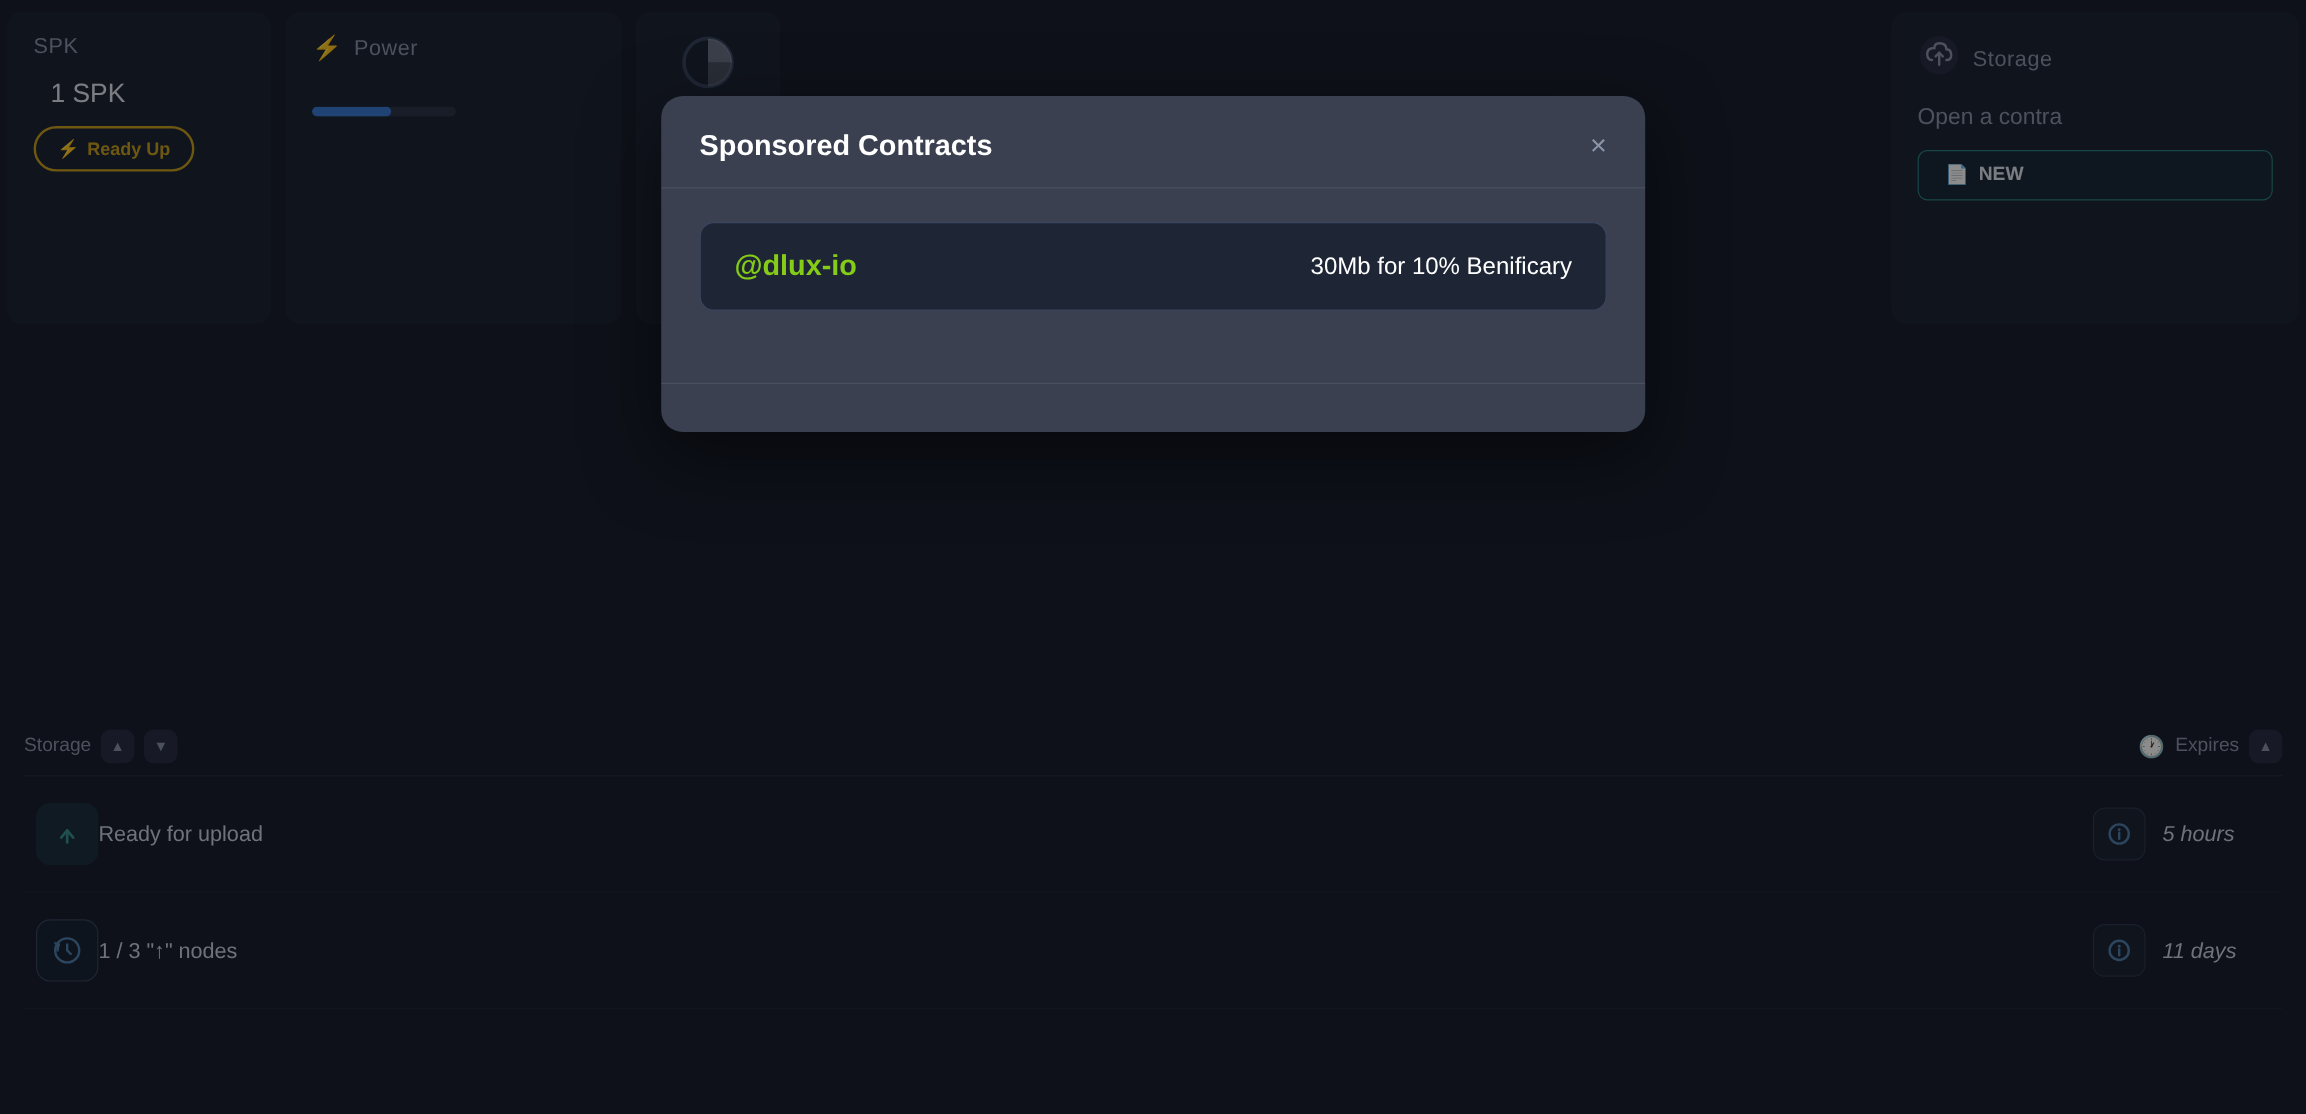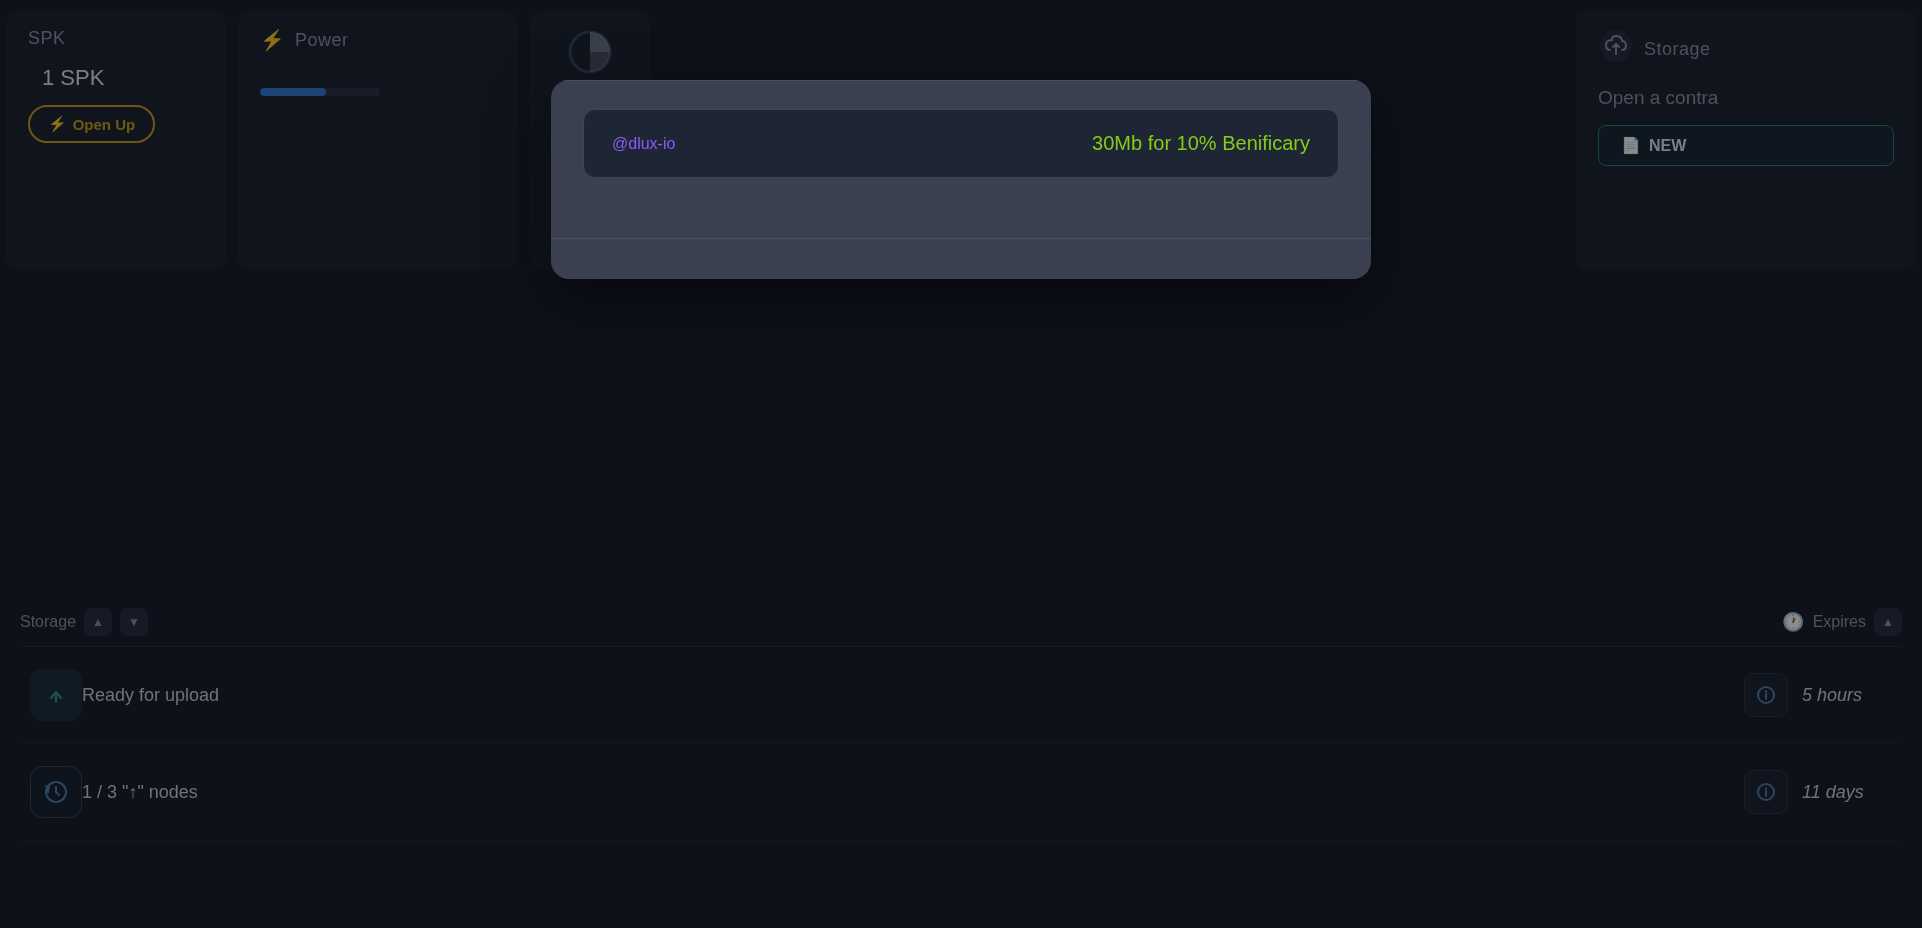"Open Up" span { text: Open -> Ready }
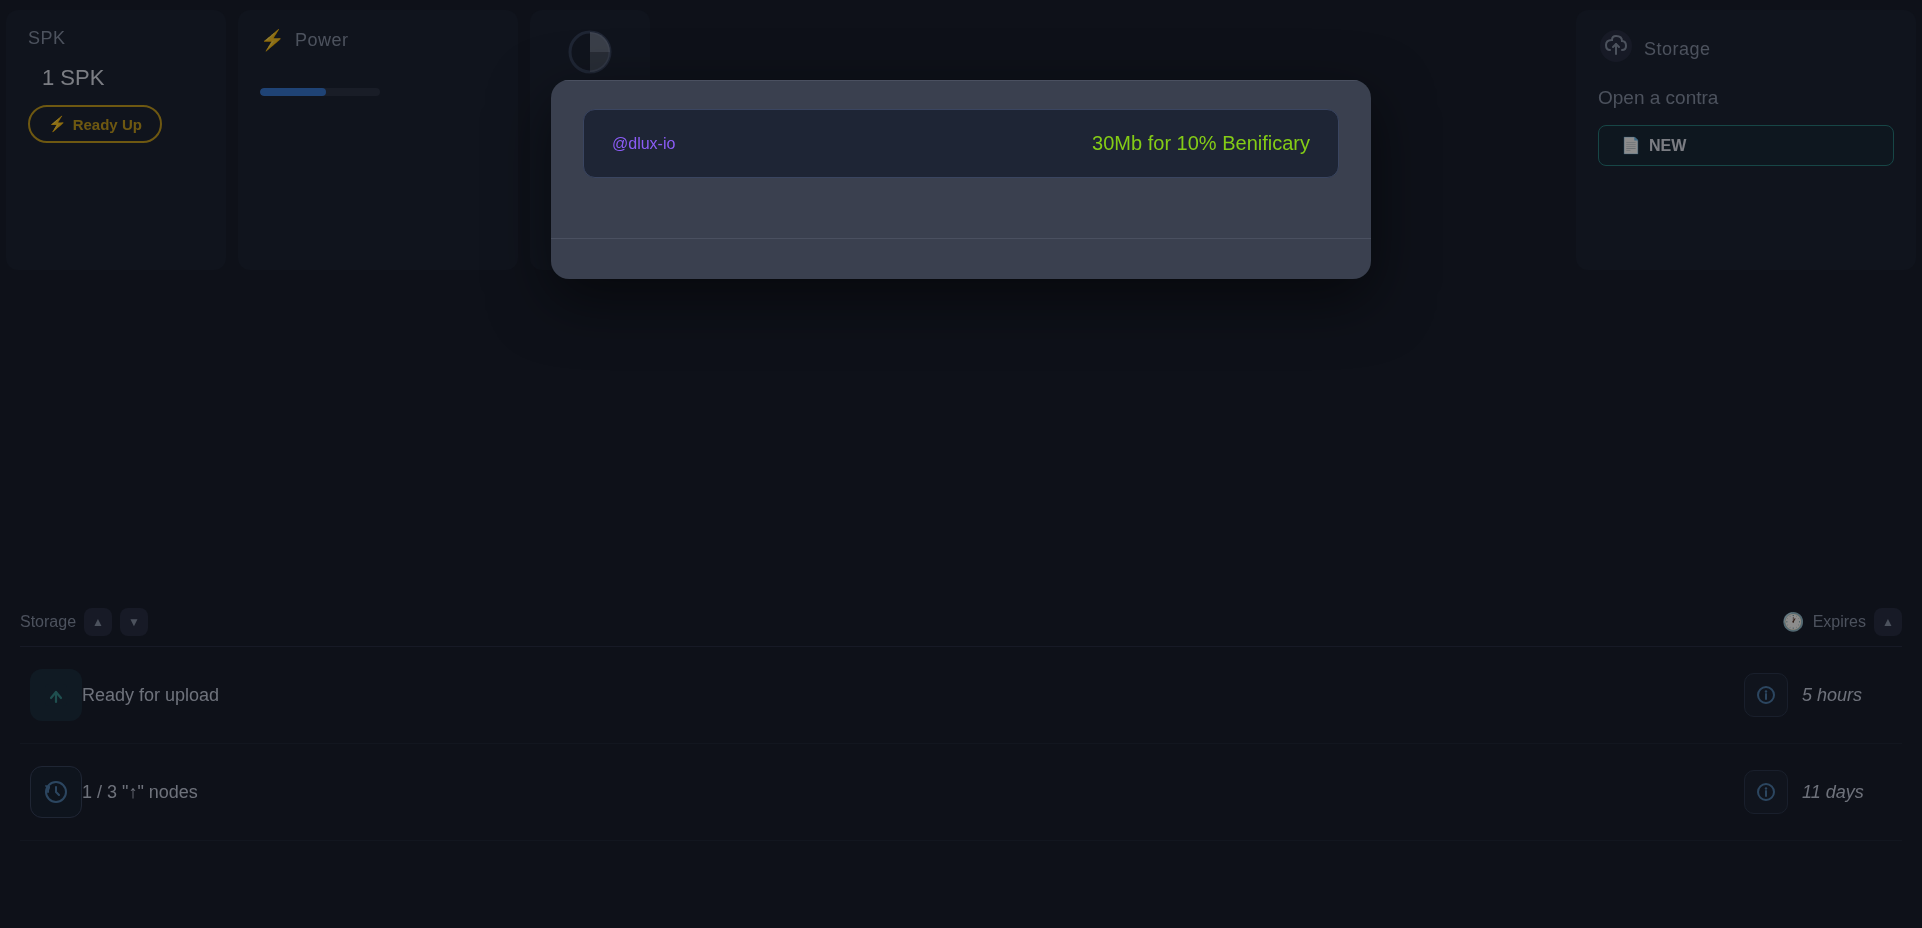"Sponsored Contracts" div.modal-header { html: none -> <div> <span>Sponsored Contracts</span> <button>×</button> </div> }
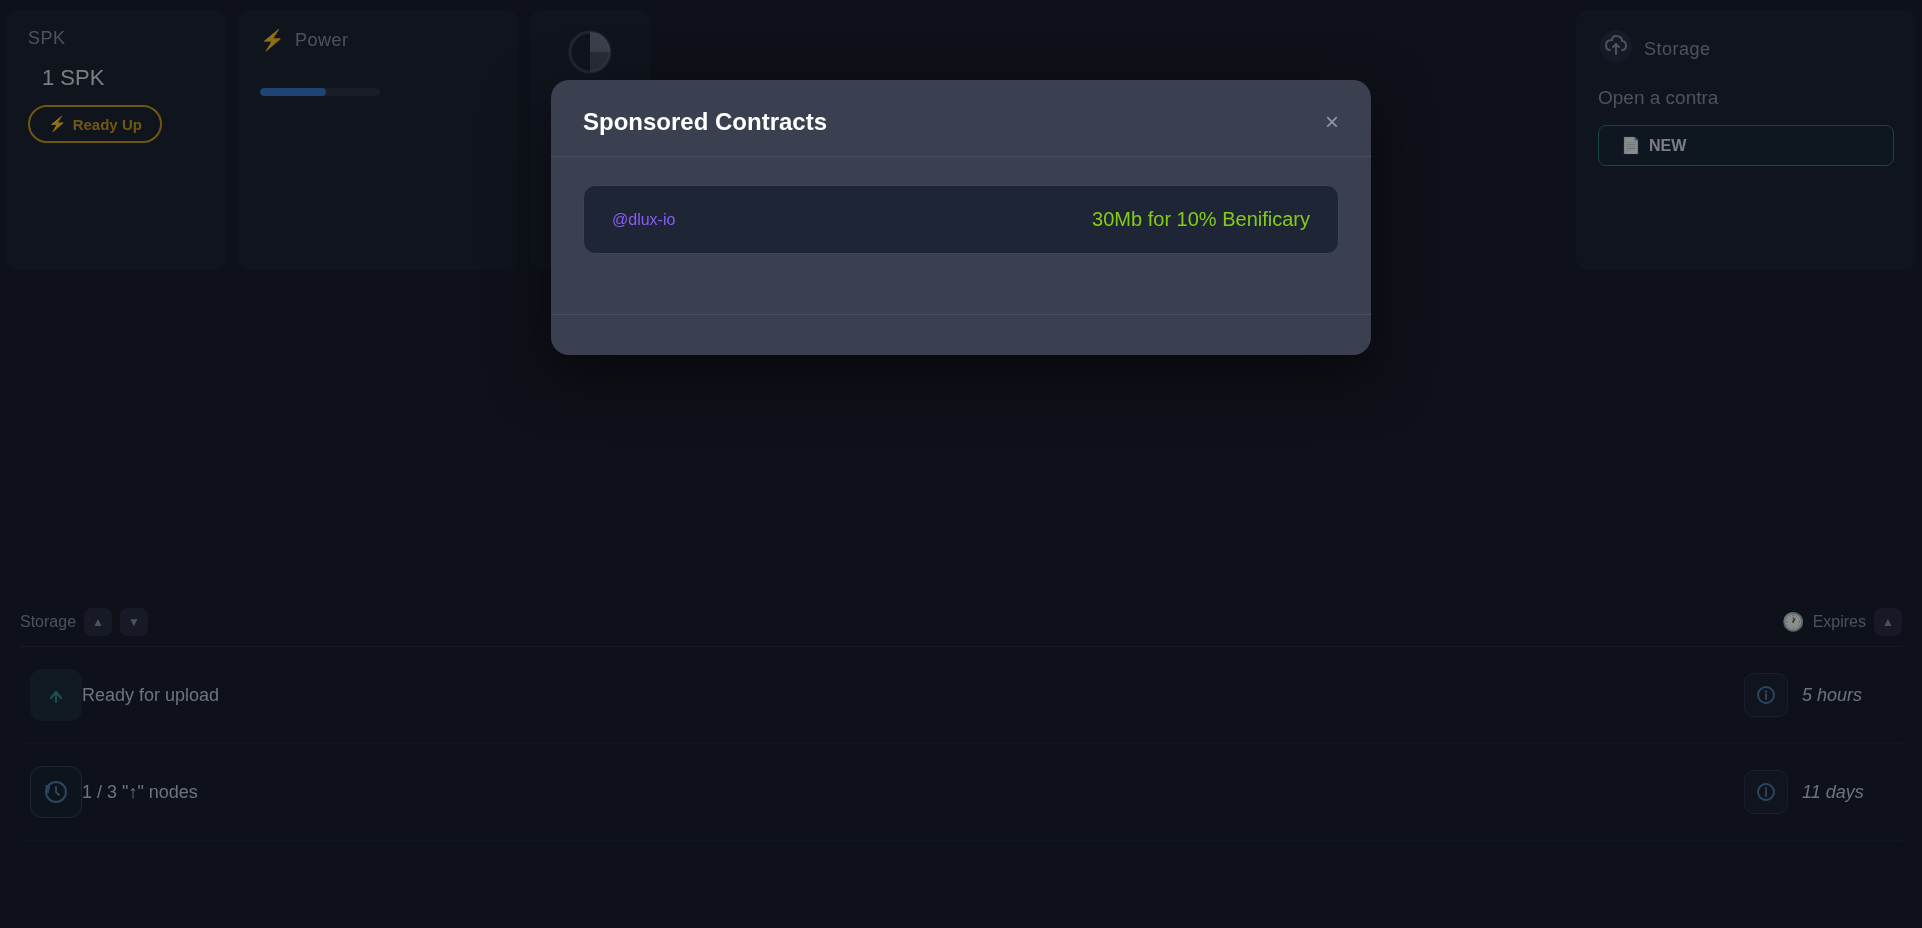"@dlux-io" .contract-handle { color: #8b5cf6 -> #84cc16; font-size: 16px -> 24px; font-weight: 400 -> 700 }
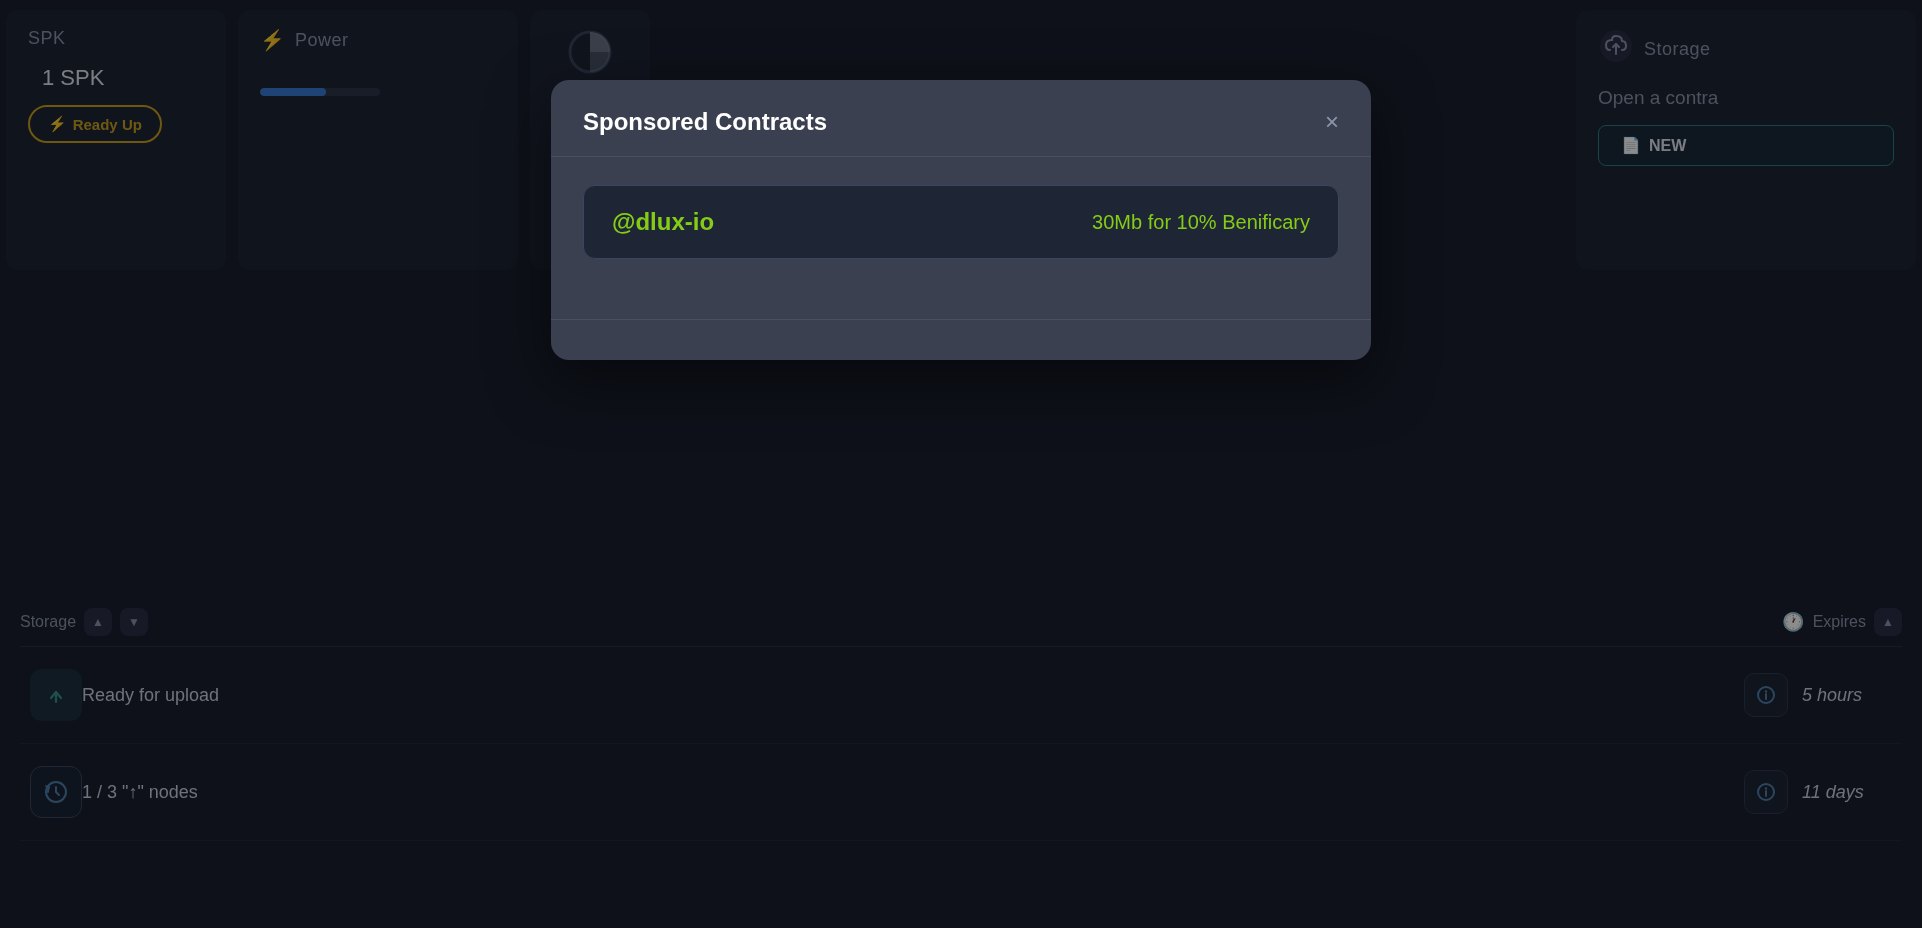"30Mb for 10% Benificary" .contract-terms { color: #84cc16 -> #ffffff }
